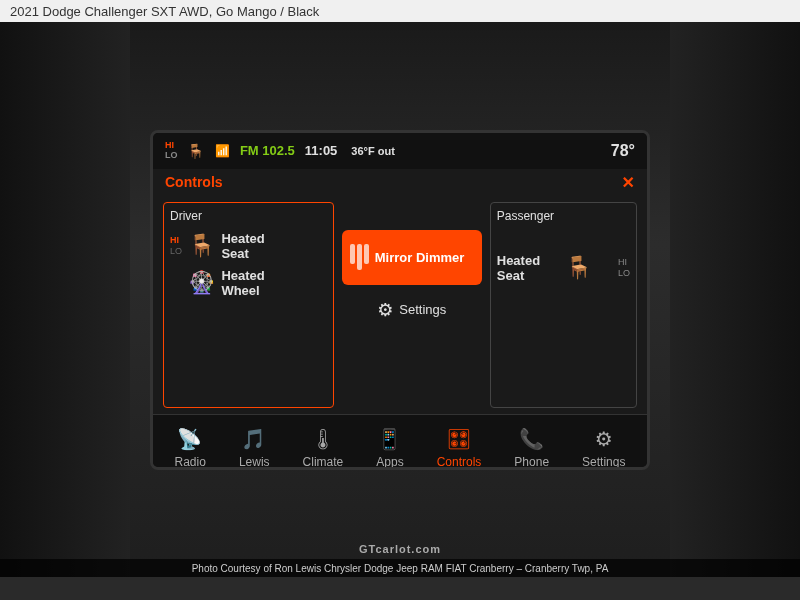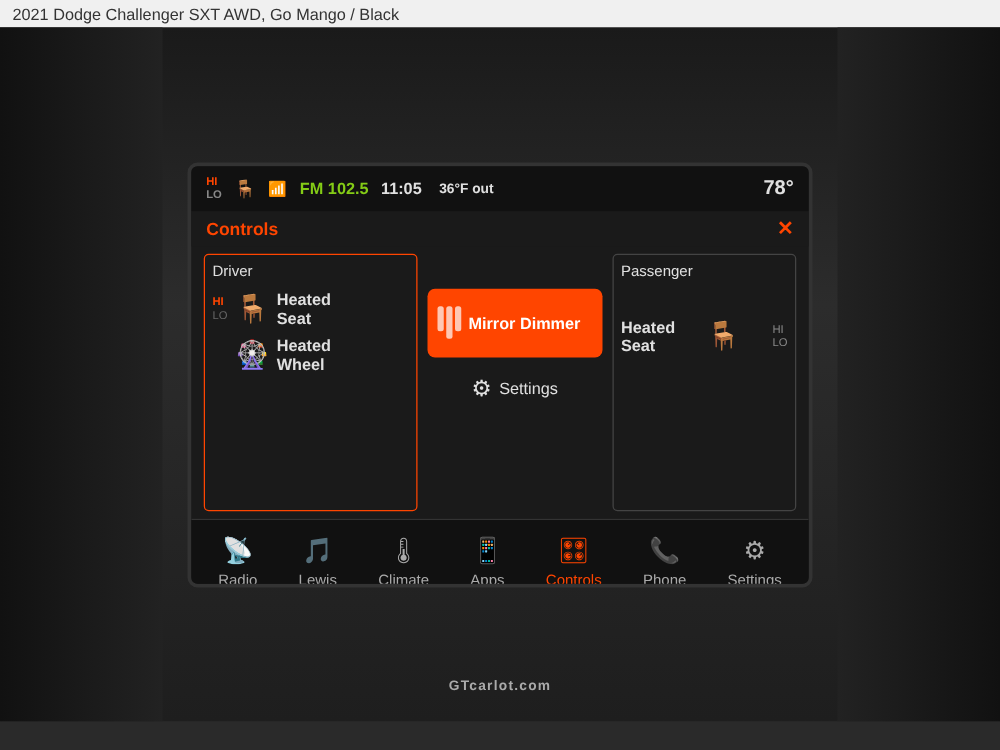"Photo Courtesy of Ron Lewis" div.photo-credit { html: none -> <div> <span>Photo Courtesy of Ron Lewis Chrysler Dodge Jeep RAM FIAT Cranberry – Cranberry Twp, PA</span> </div> }
